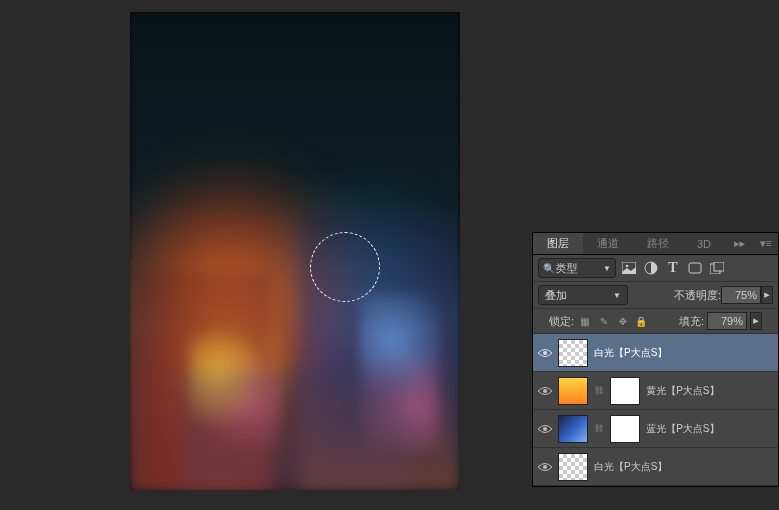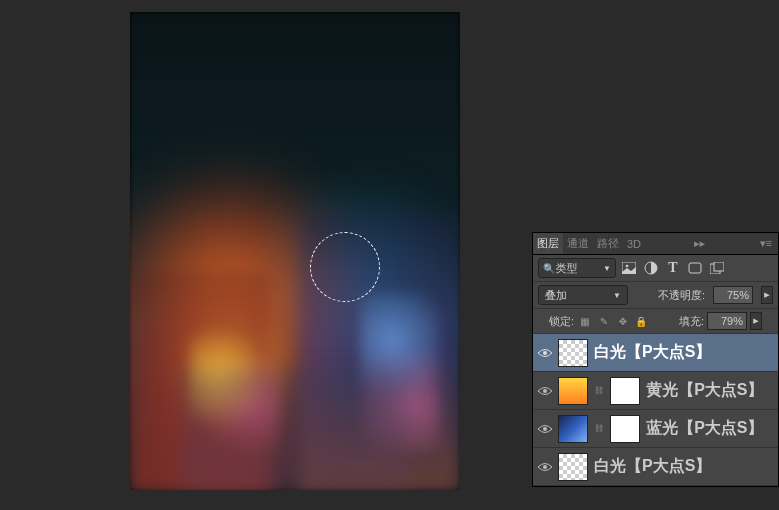"图层" .tab { padding: 0 4px -> 0 14px }
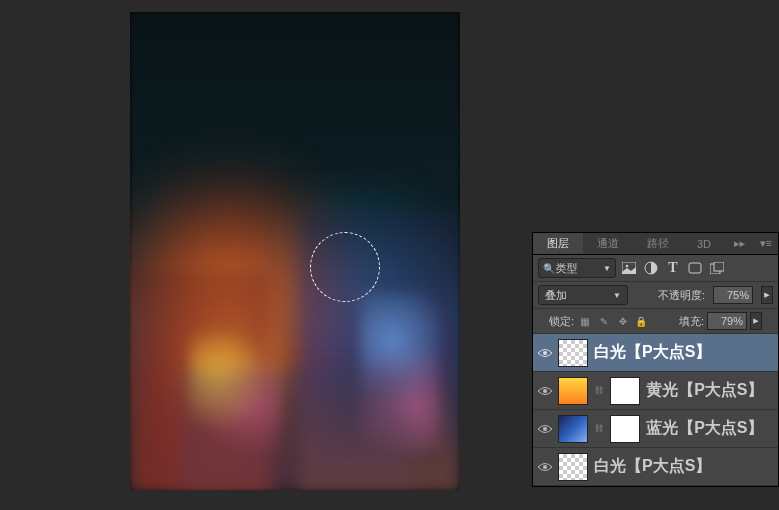"叠加" .row2 { gap: 8px -> 0 }
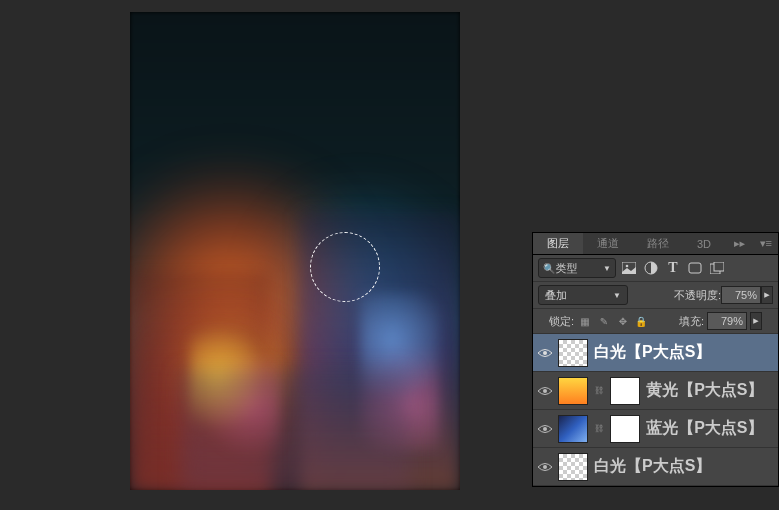"白光【P大点S】" .ln { font-size: 16px -> 10px; font-weight: bold -> none }
